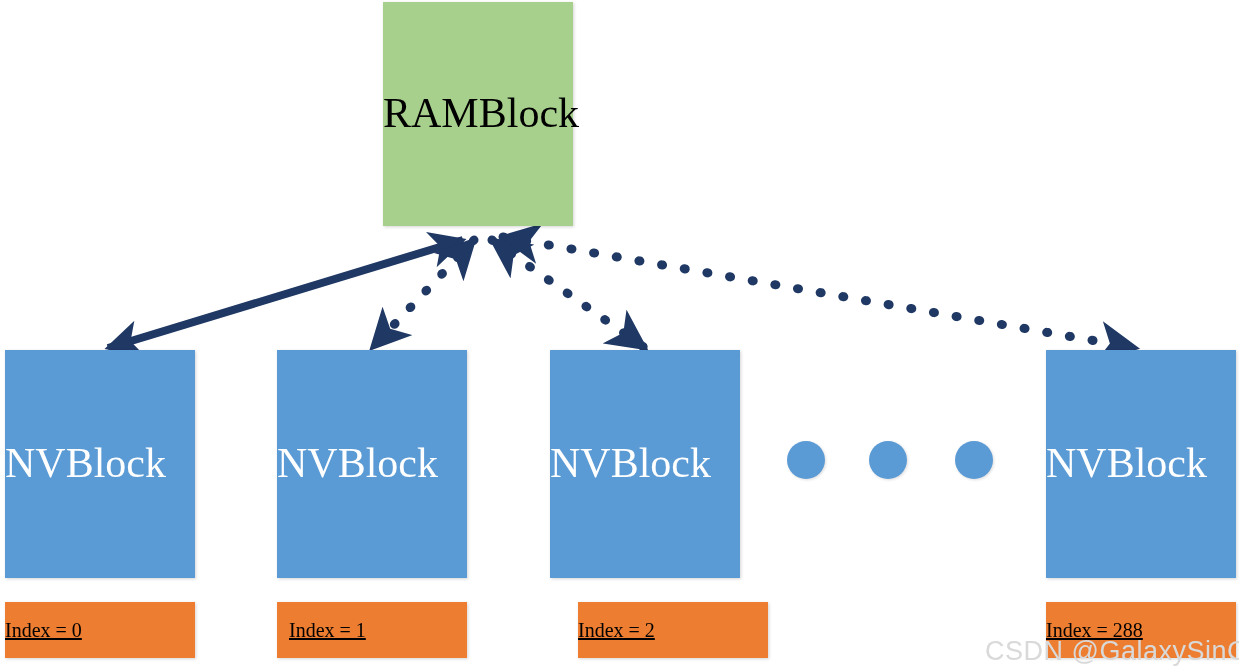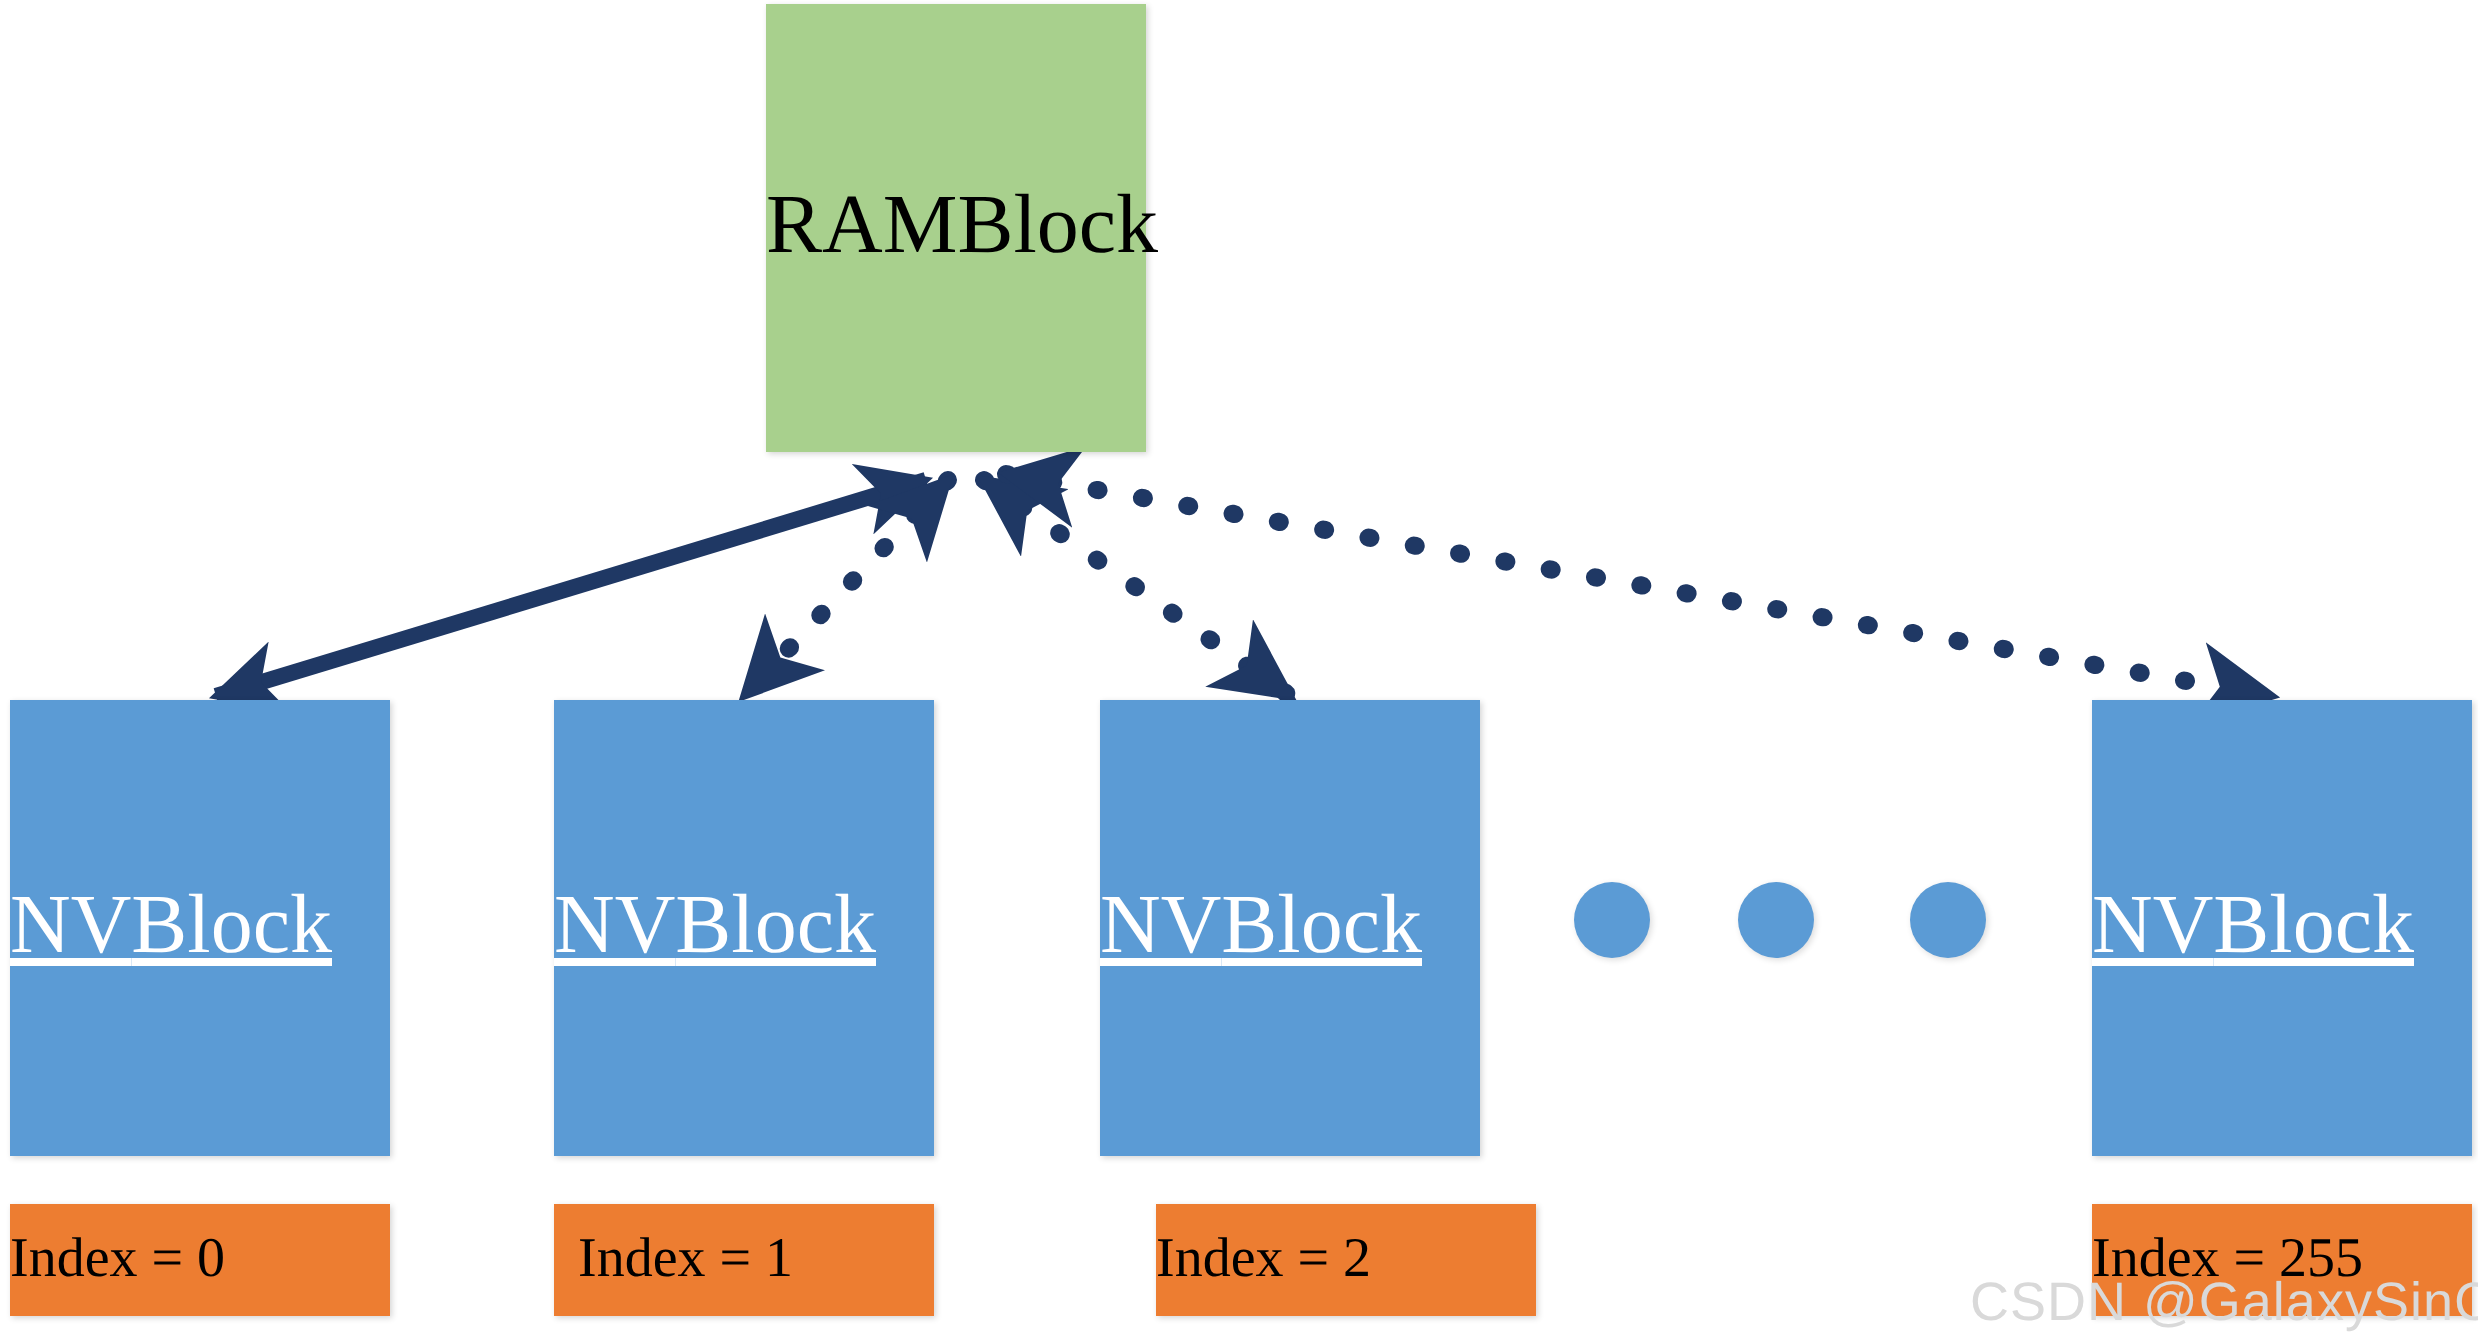"NV" .nv-block { text-decoration: underline -> none }
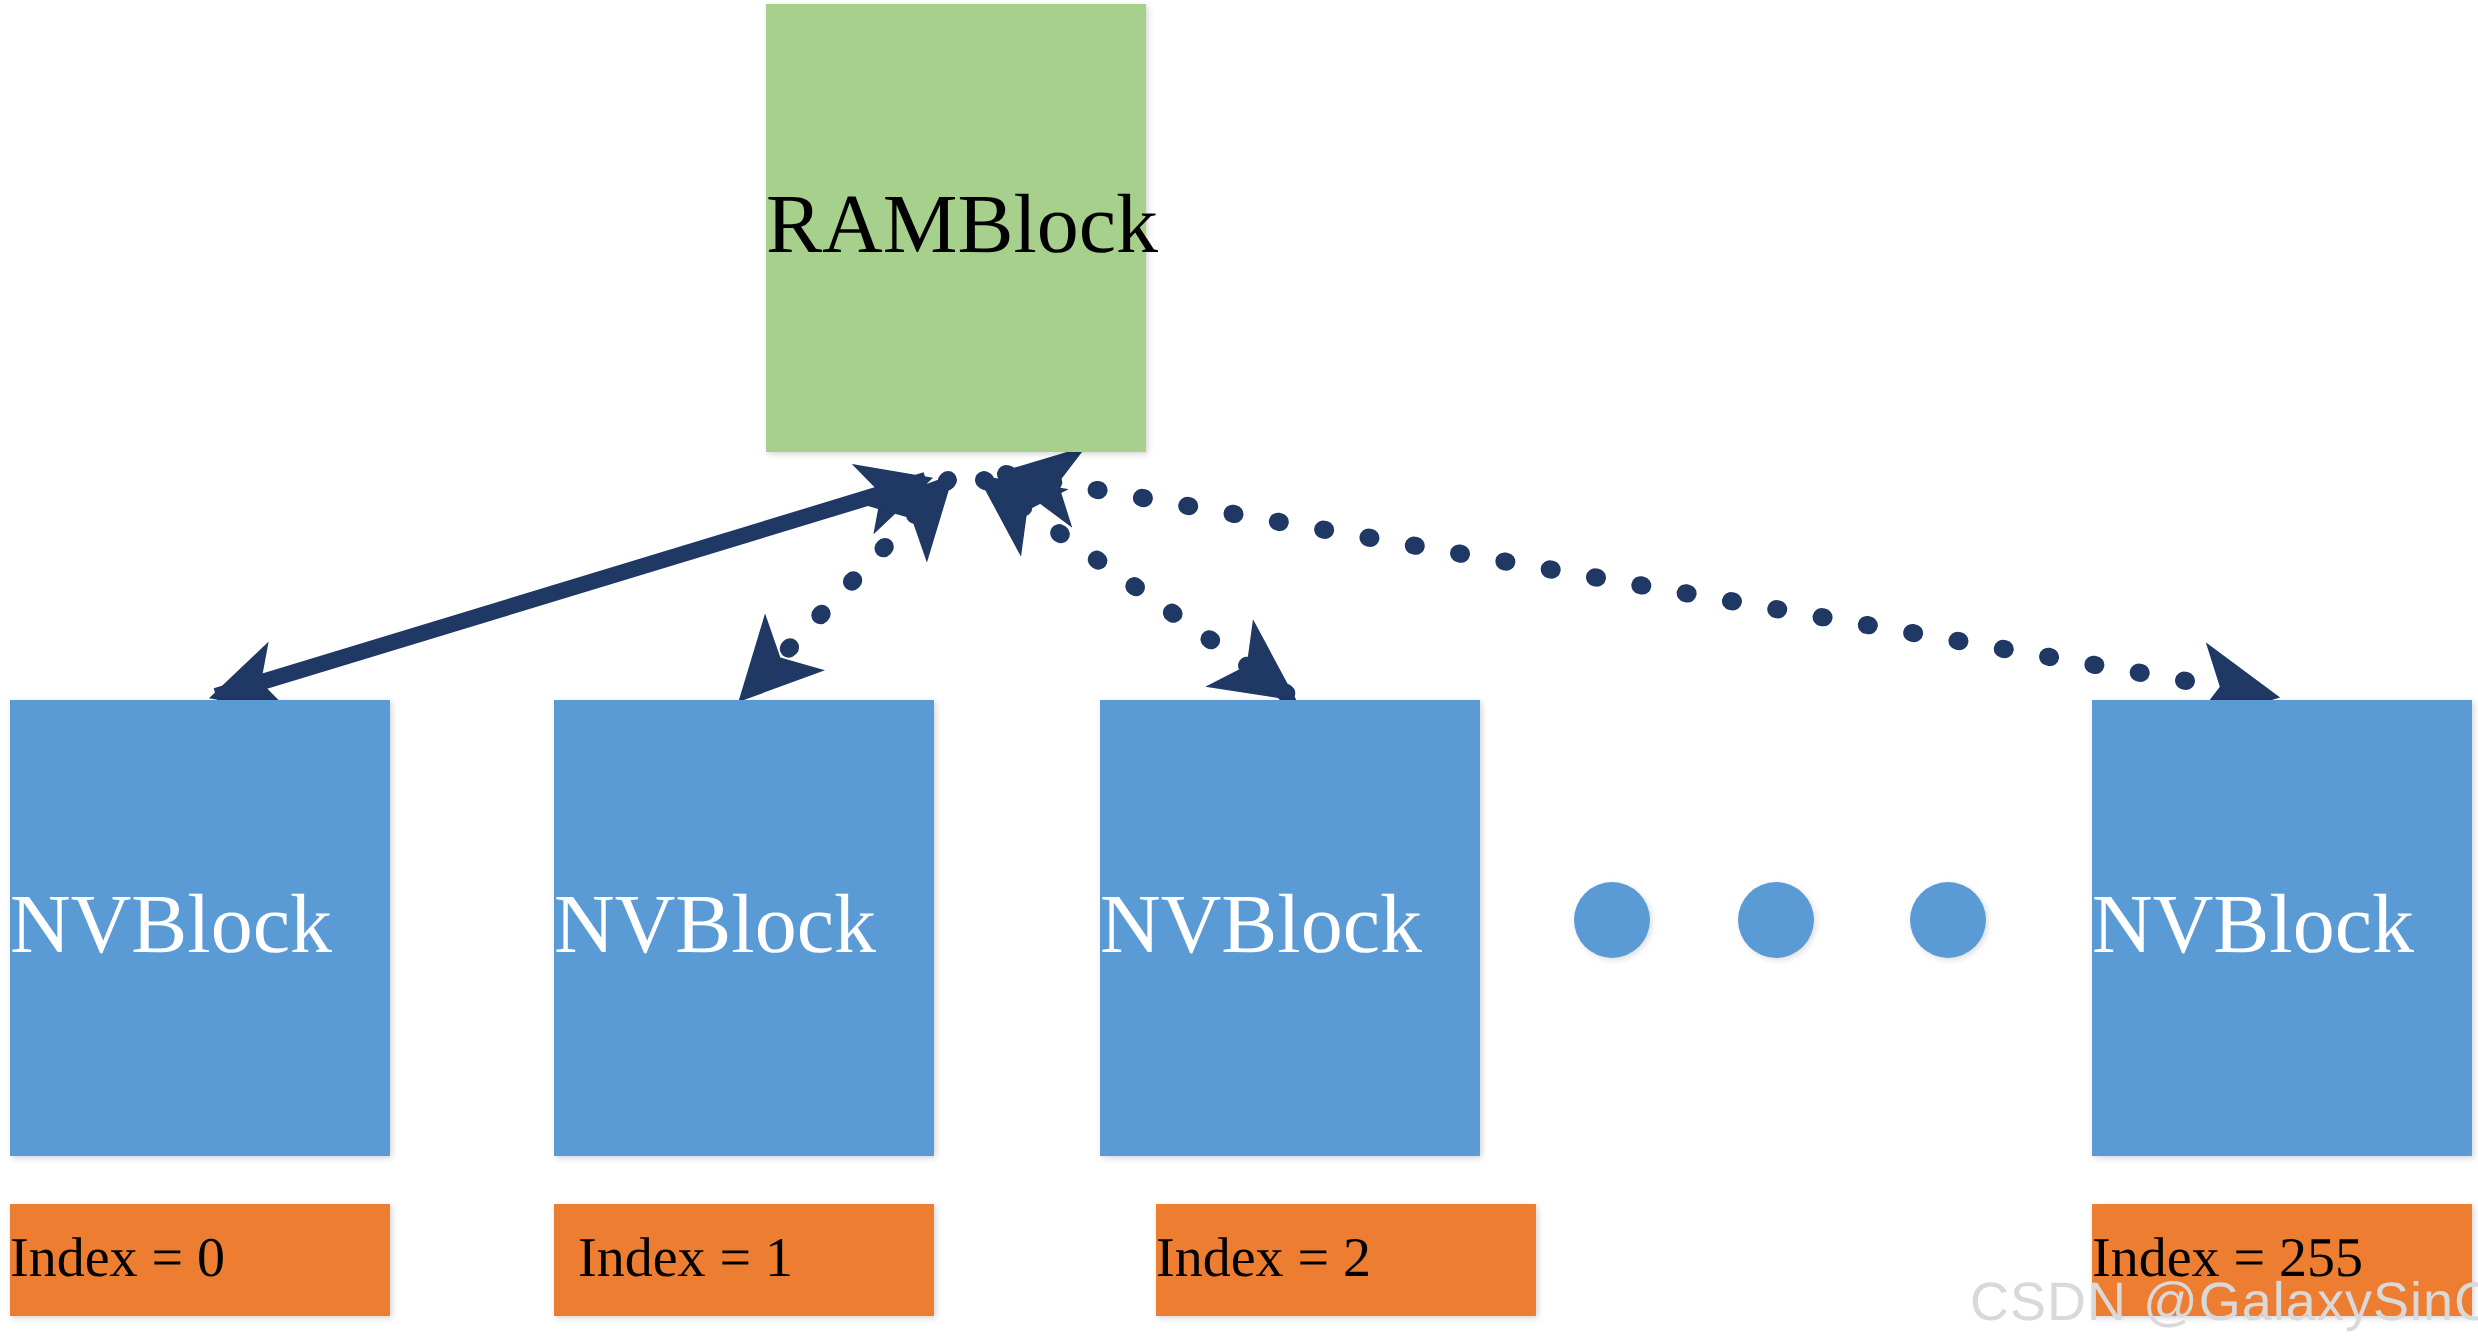"Index = 0" .index-box { font-size: 28px -> 20px; text-decoration: none -> underline }
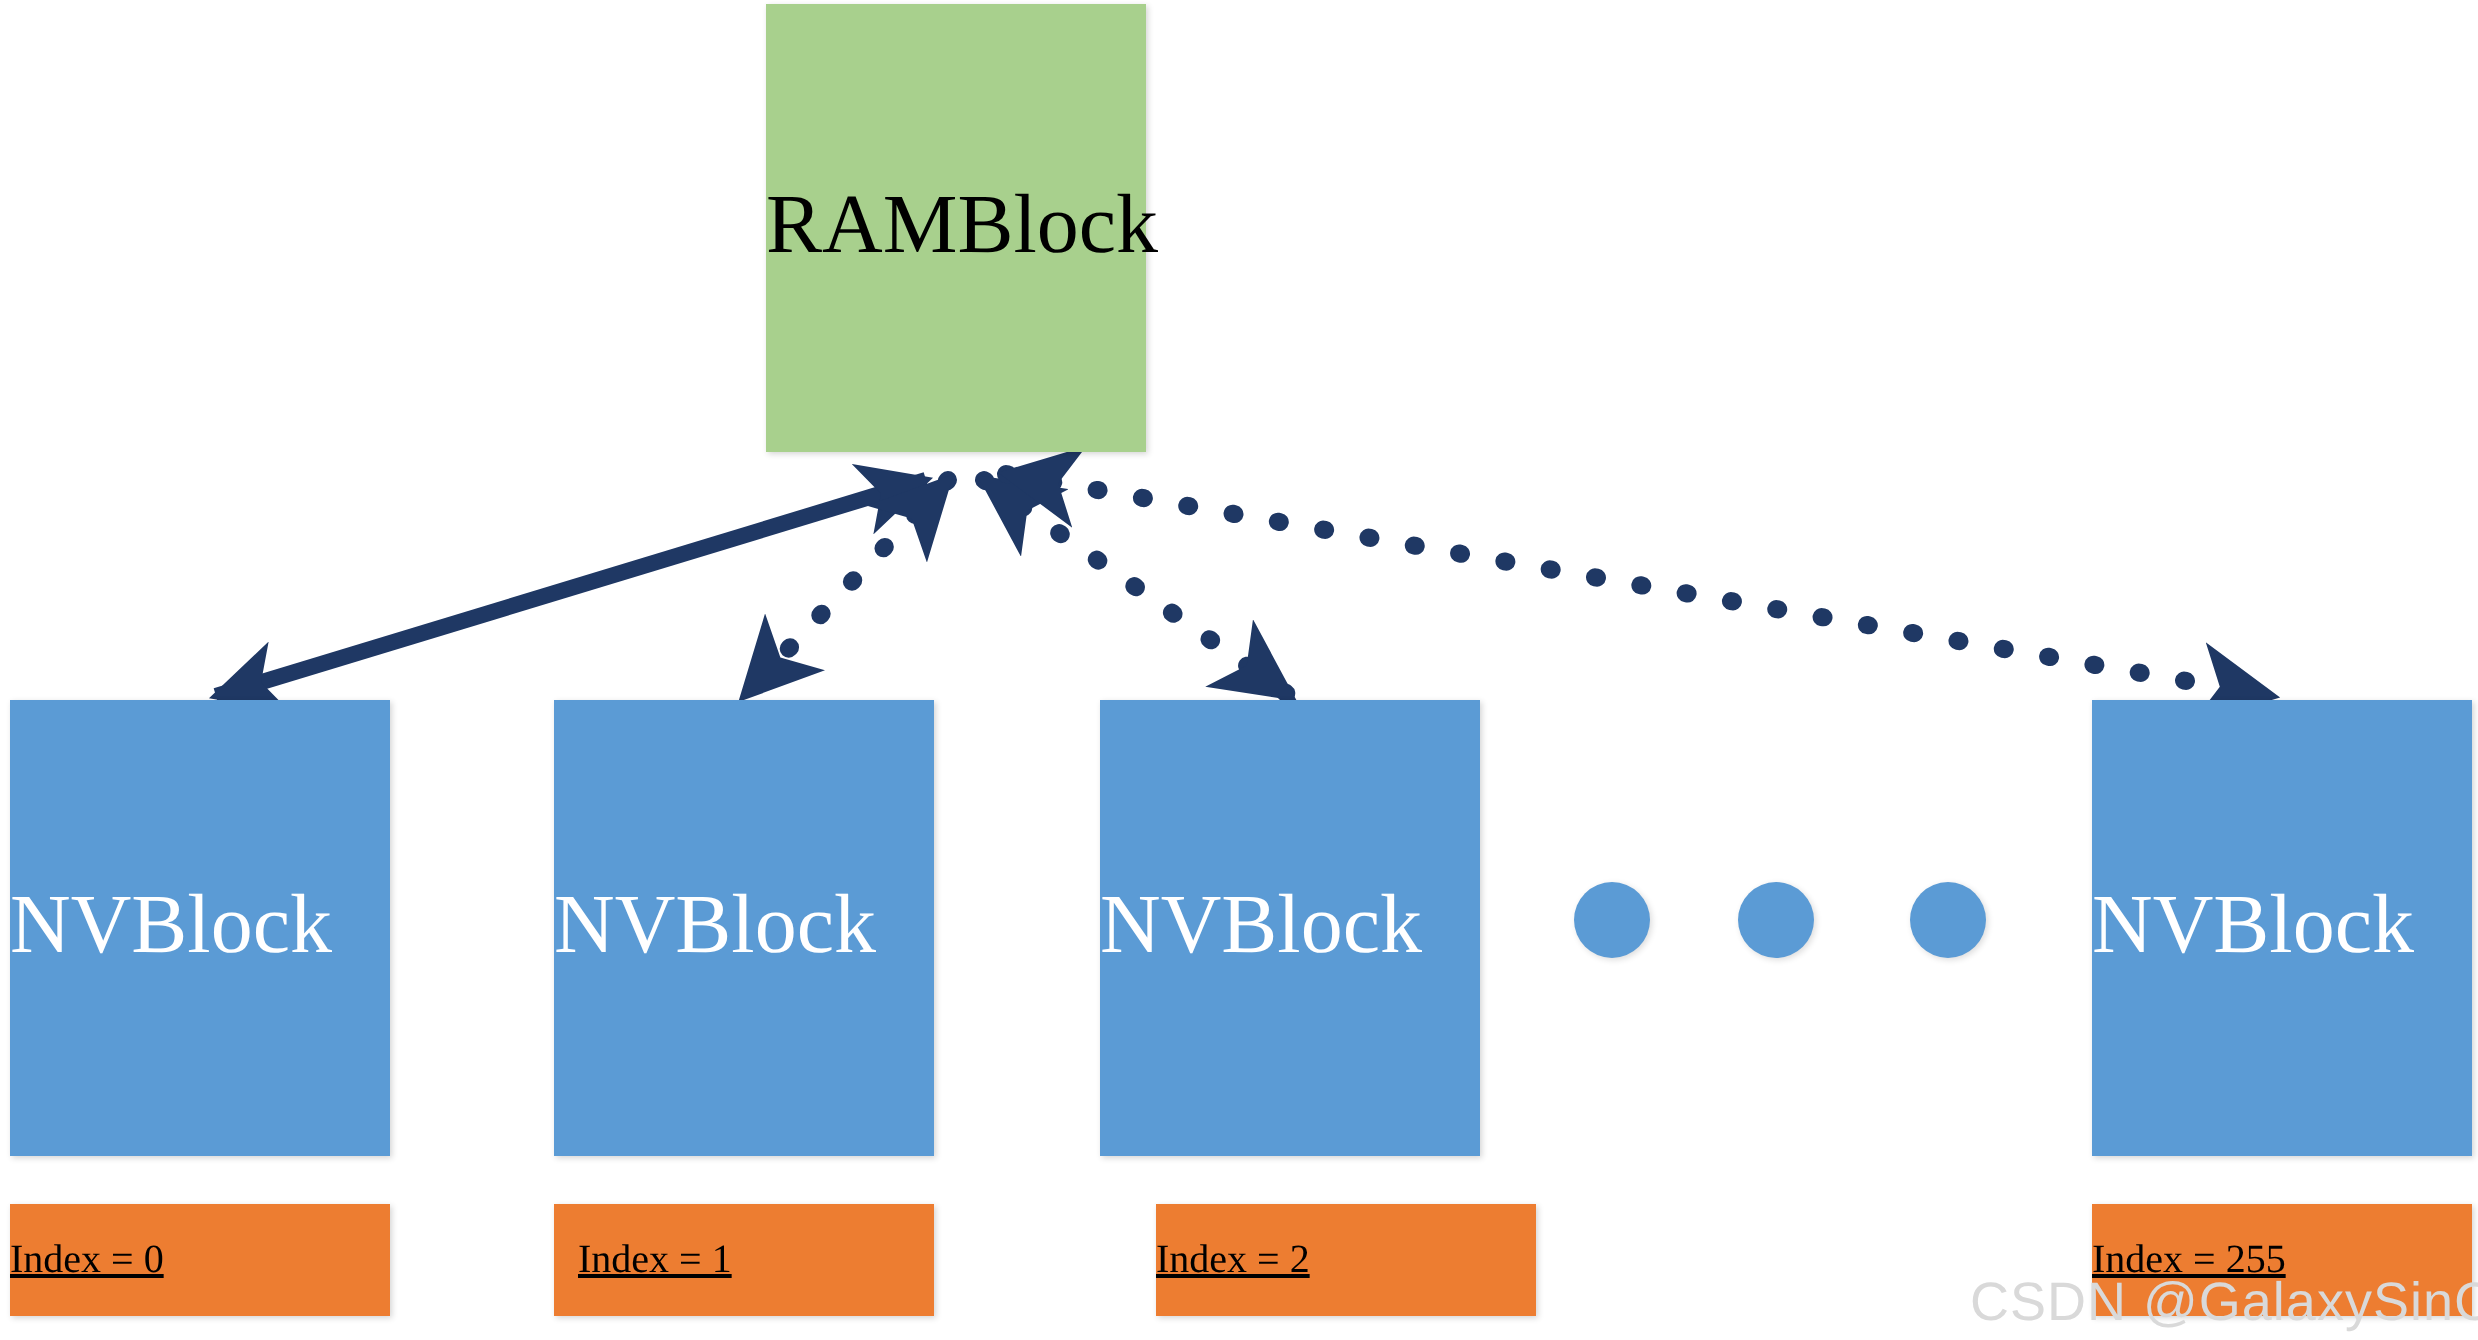"Index = 255" span { text: 255 -> 288 }
